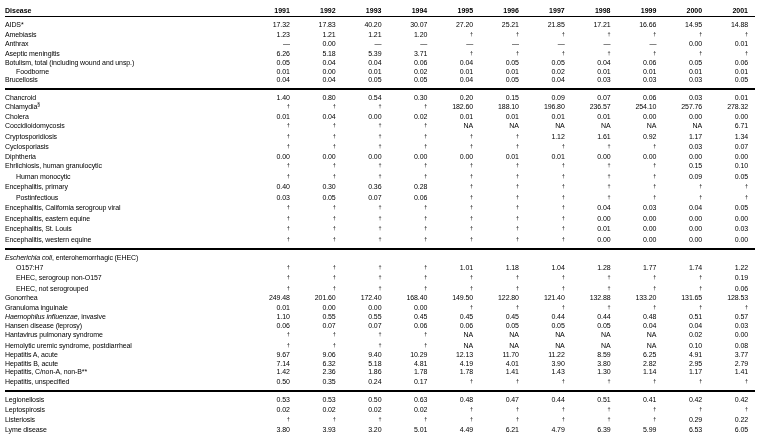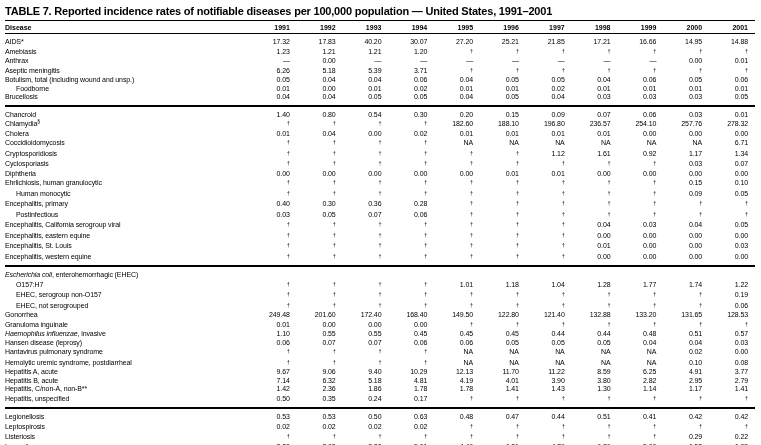"TABLE 7. Reported incidence rates" div.title { html: <div>TABLE 7. Reported incidence rates of notifiable diseases per 100,000 population — United States, 1991–2001</div> -> none }
